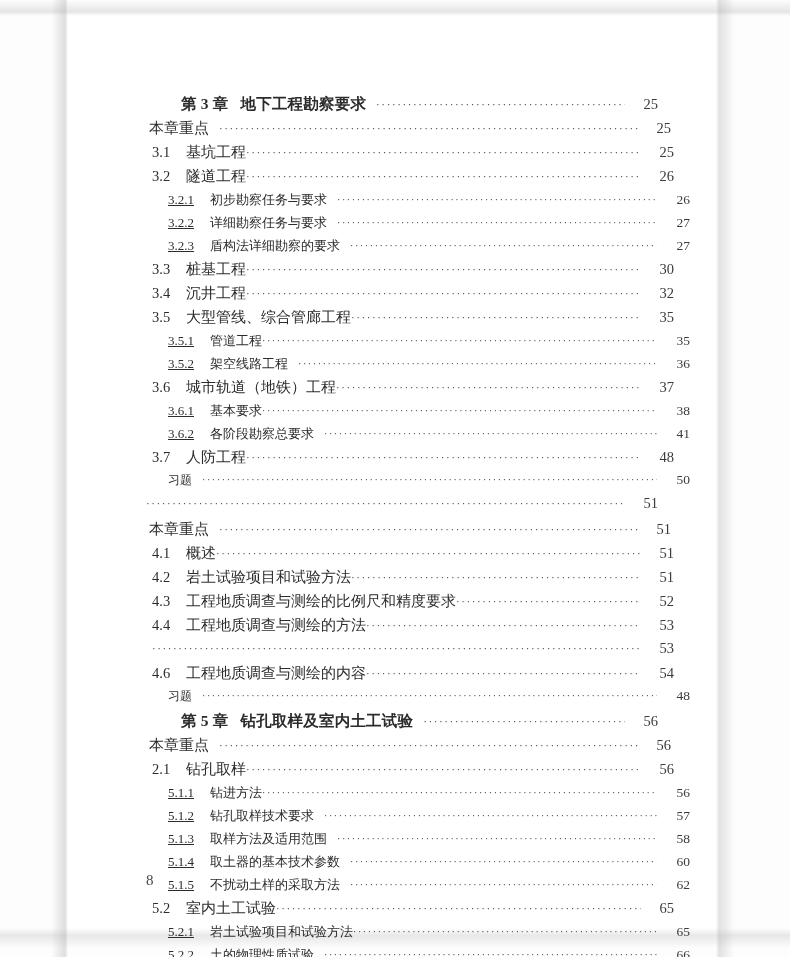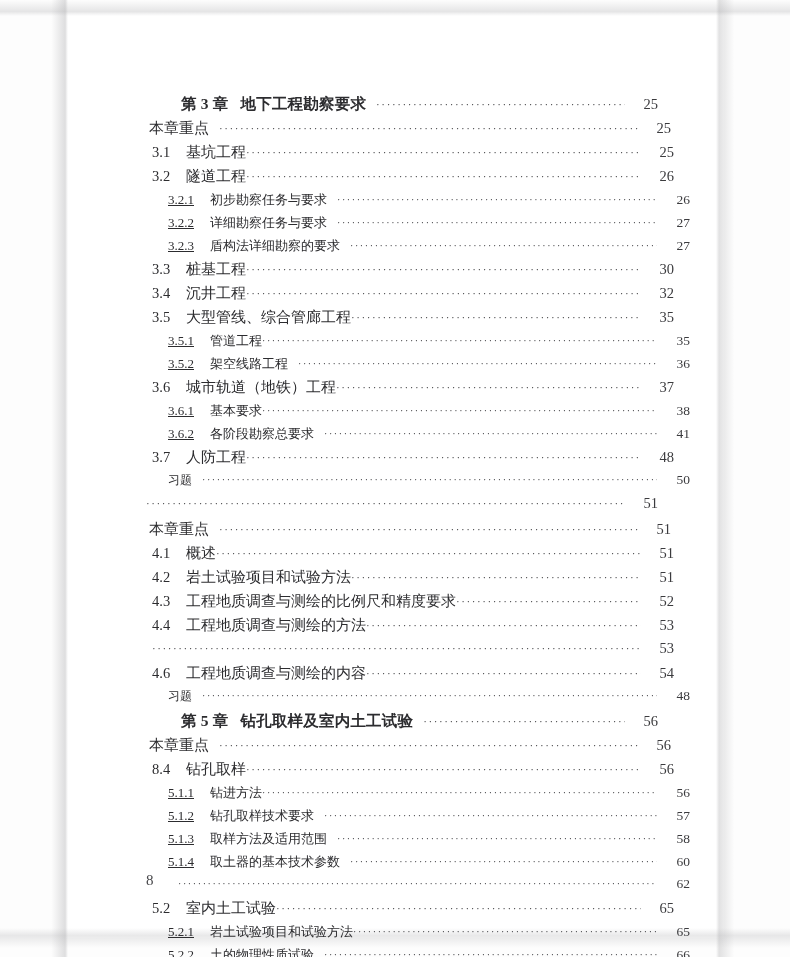"8.4" span.num { text: 8.4 -> 2.1 }
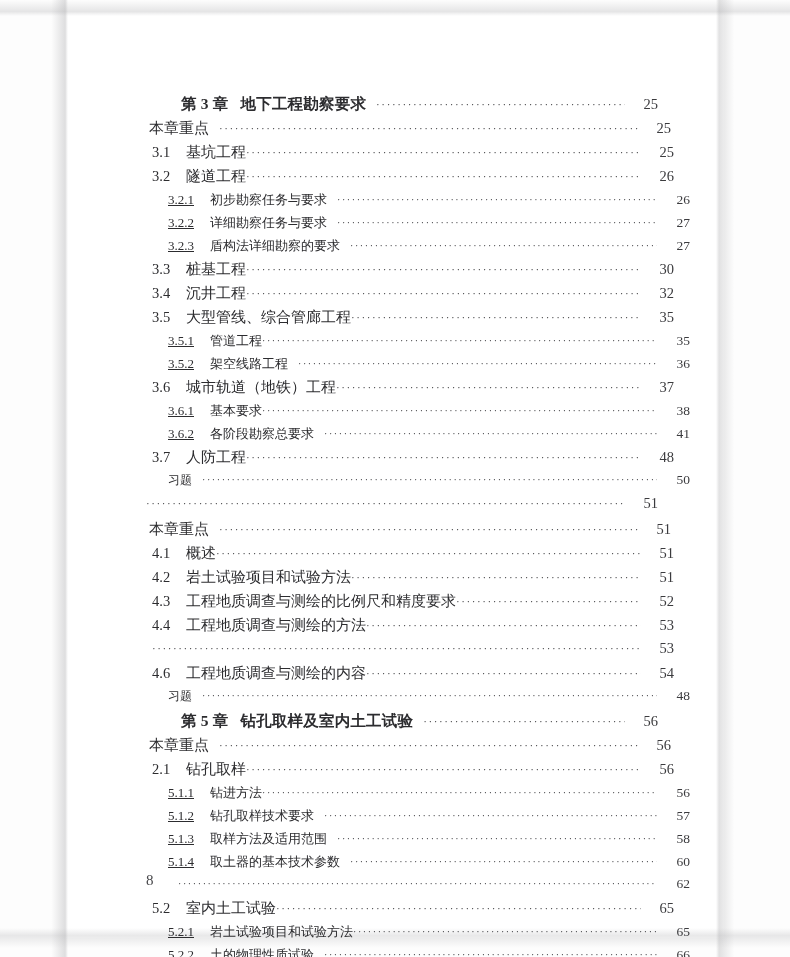"5.1.5 不扰动土样的采取方法" span.toc-label { html: none -> <span><span>5.1.5</span><span>不扰动土样的采取方法</span></span> }
